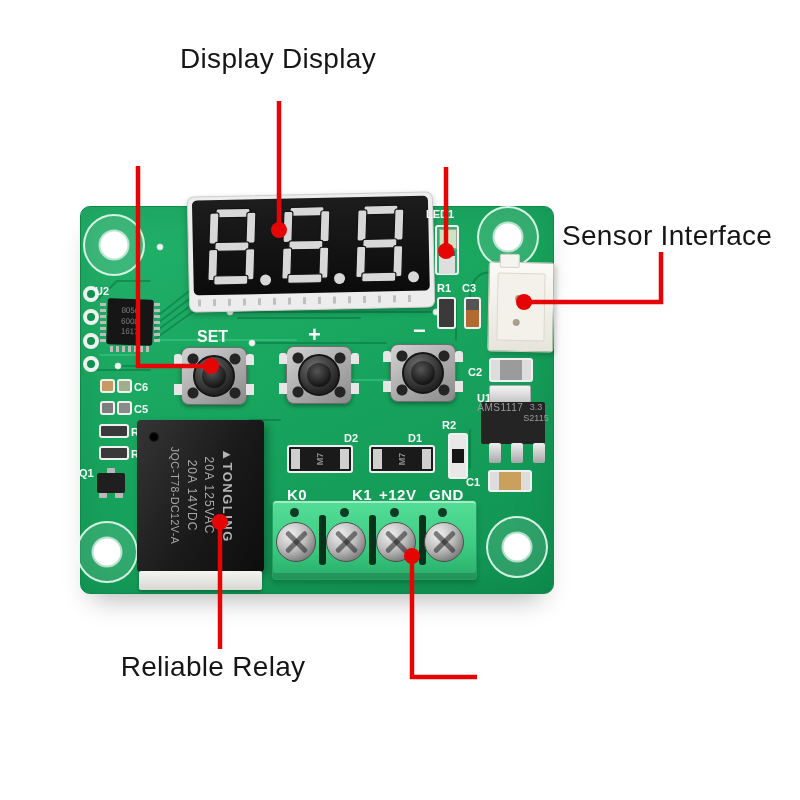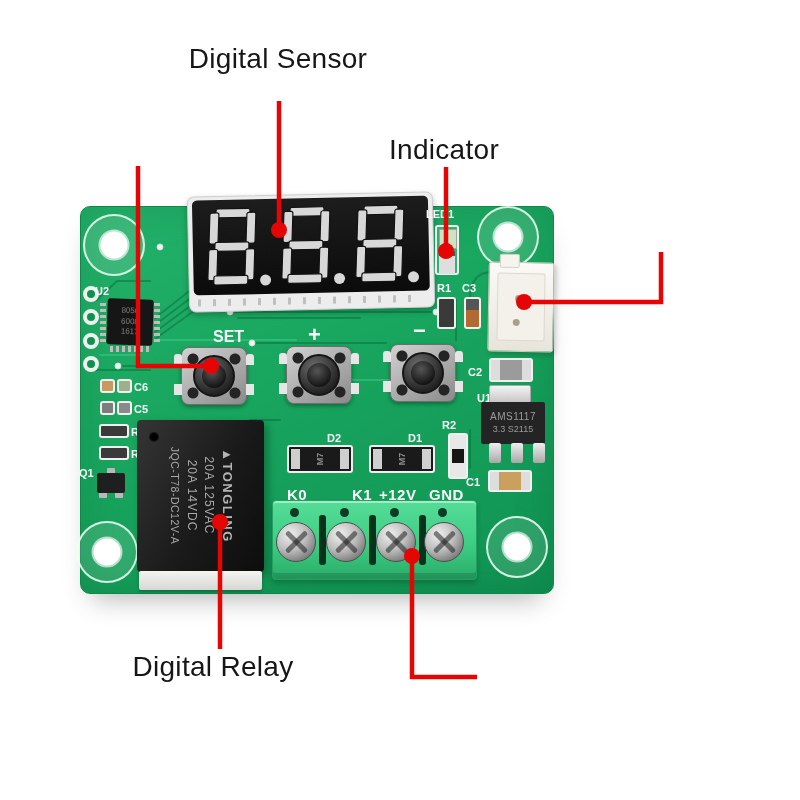"Digital Sensor" div.callout { text: Digital Sensor -> Display Display }
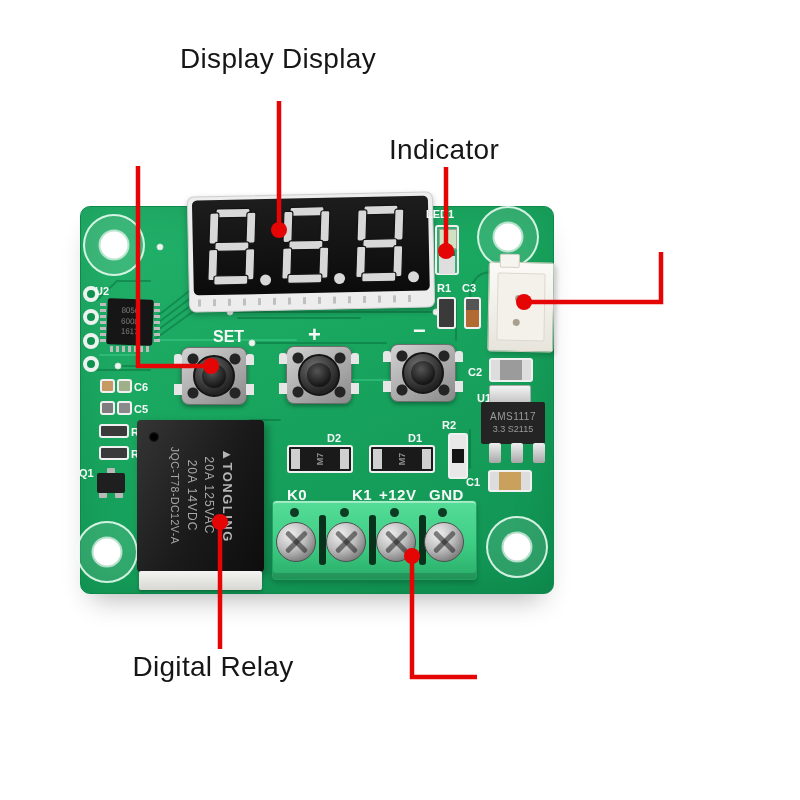"Indicator" div.callout { html: <div>Indicator</div> -> none }
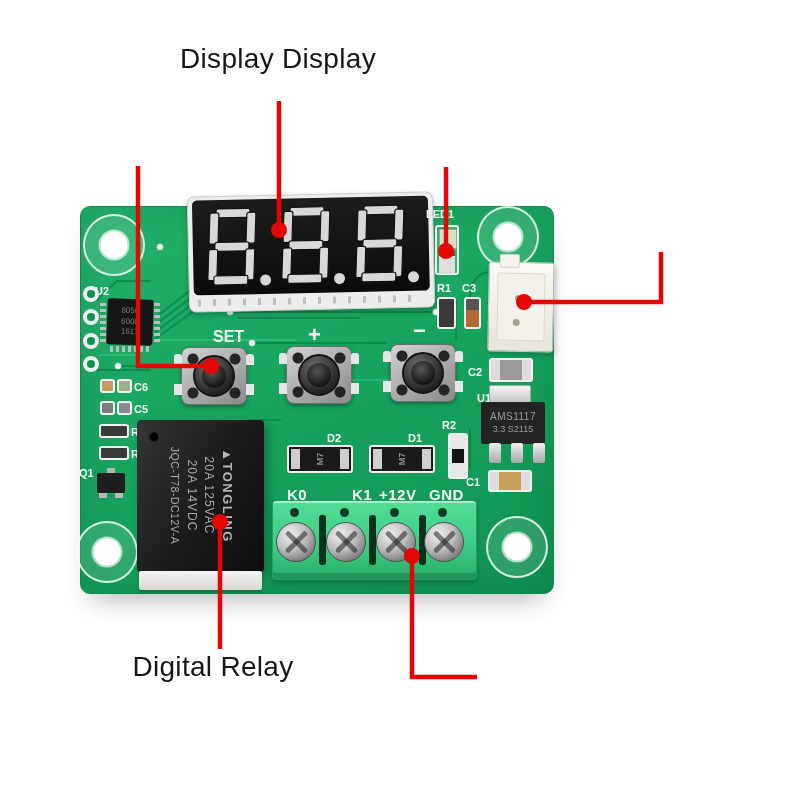"Sensor Interface" div.callout { html: none -> <div>Sensor Interface</div> }
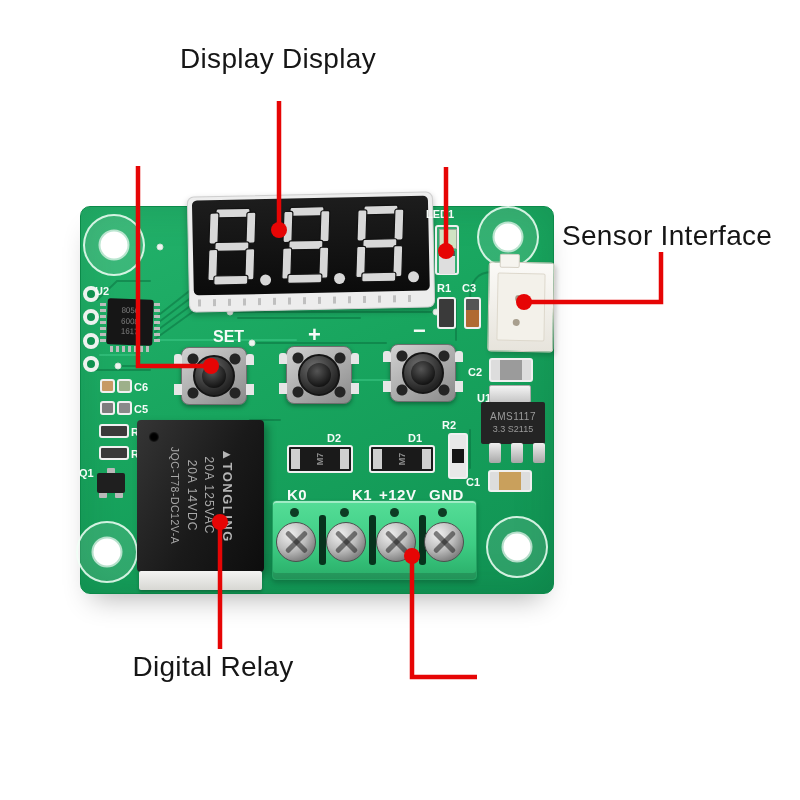"SET" .silk.big { margin-left: 16px -> none }
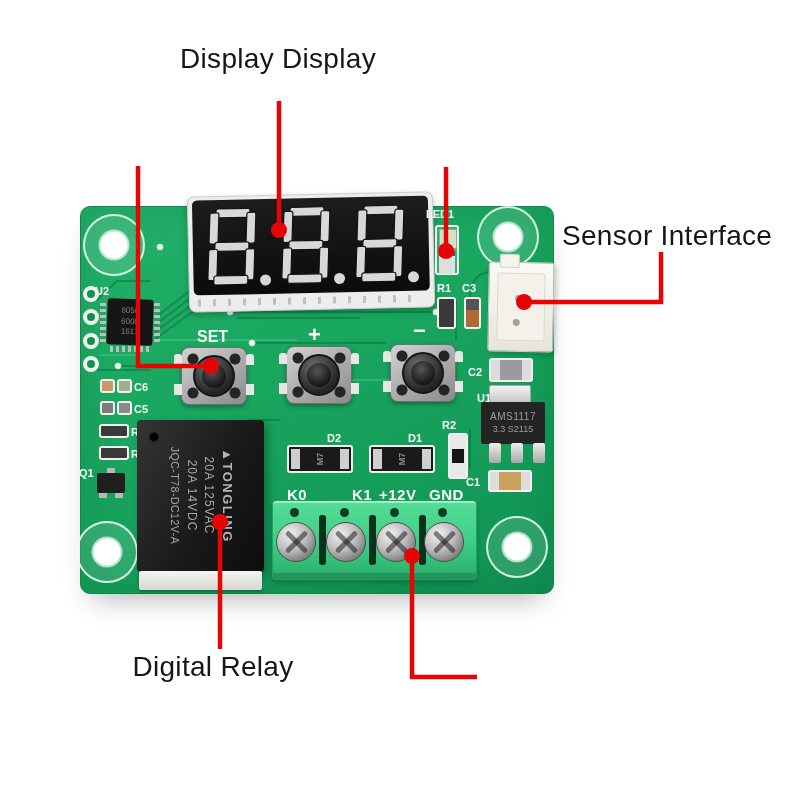"AMS1117" .u1body { flex-direction: column -> row }
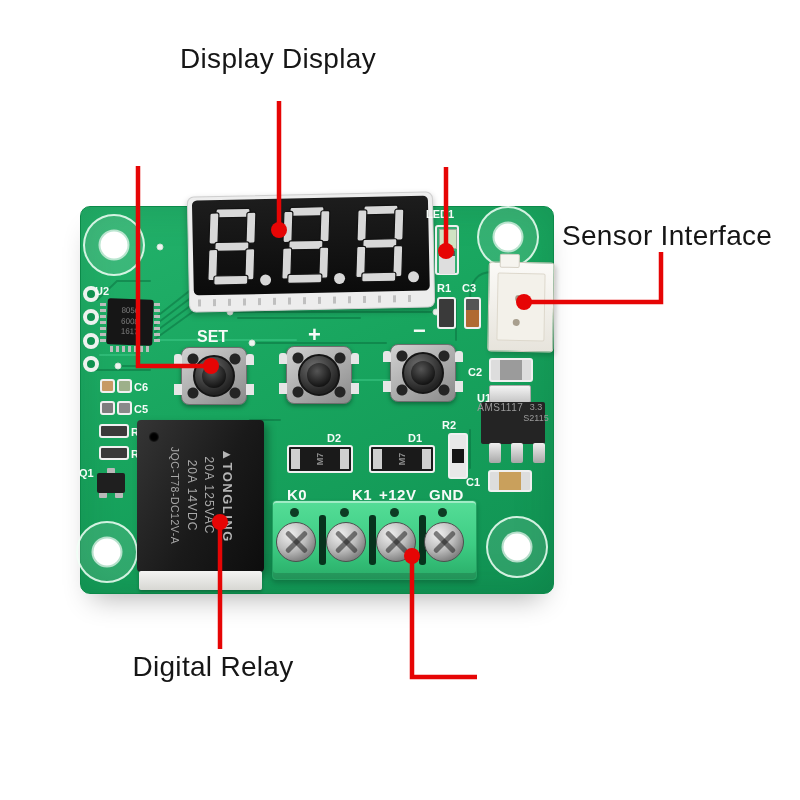"D2" div.silk { left: 327px -> 344px }
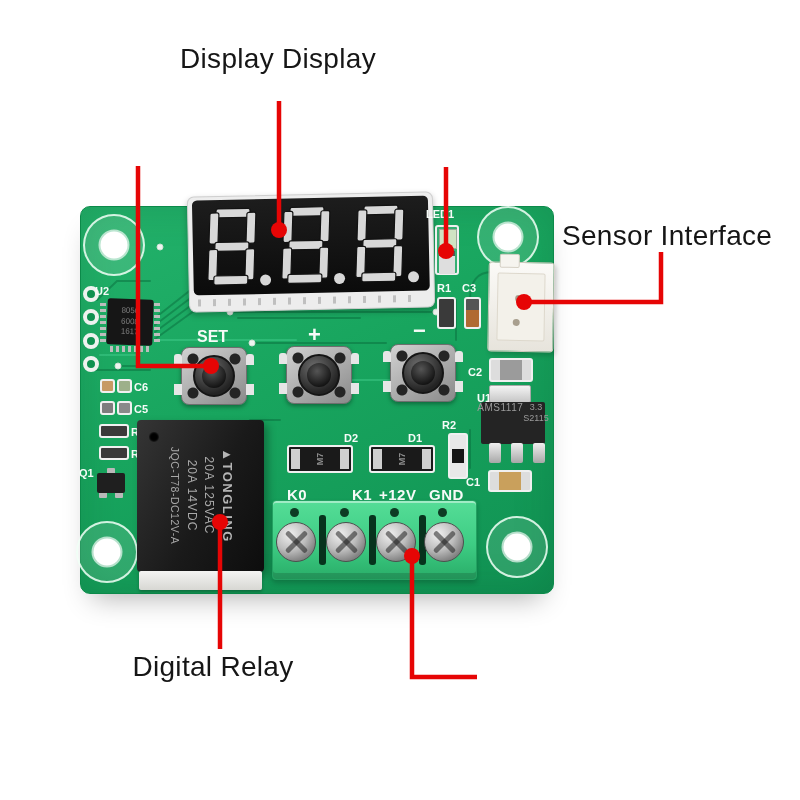"Digital Relay" div.callout { text: Digital -> Reliable }
